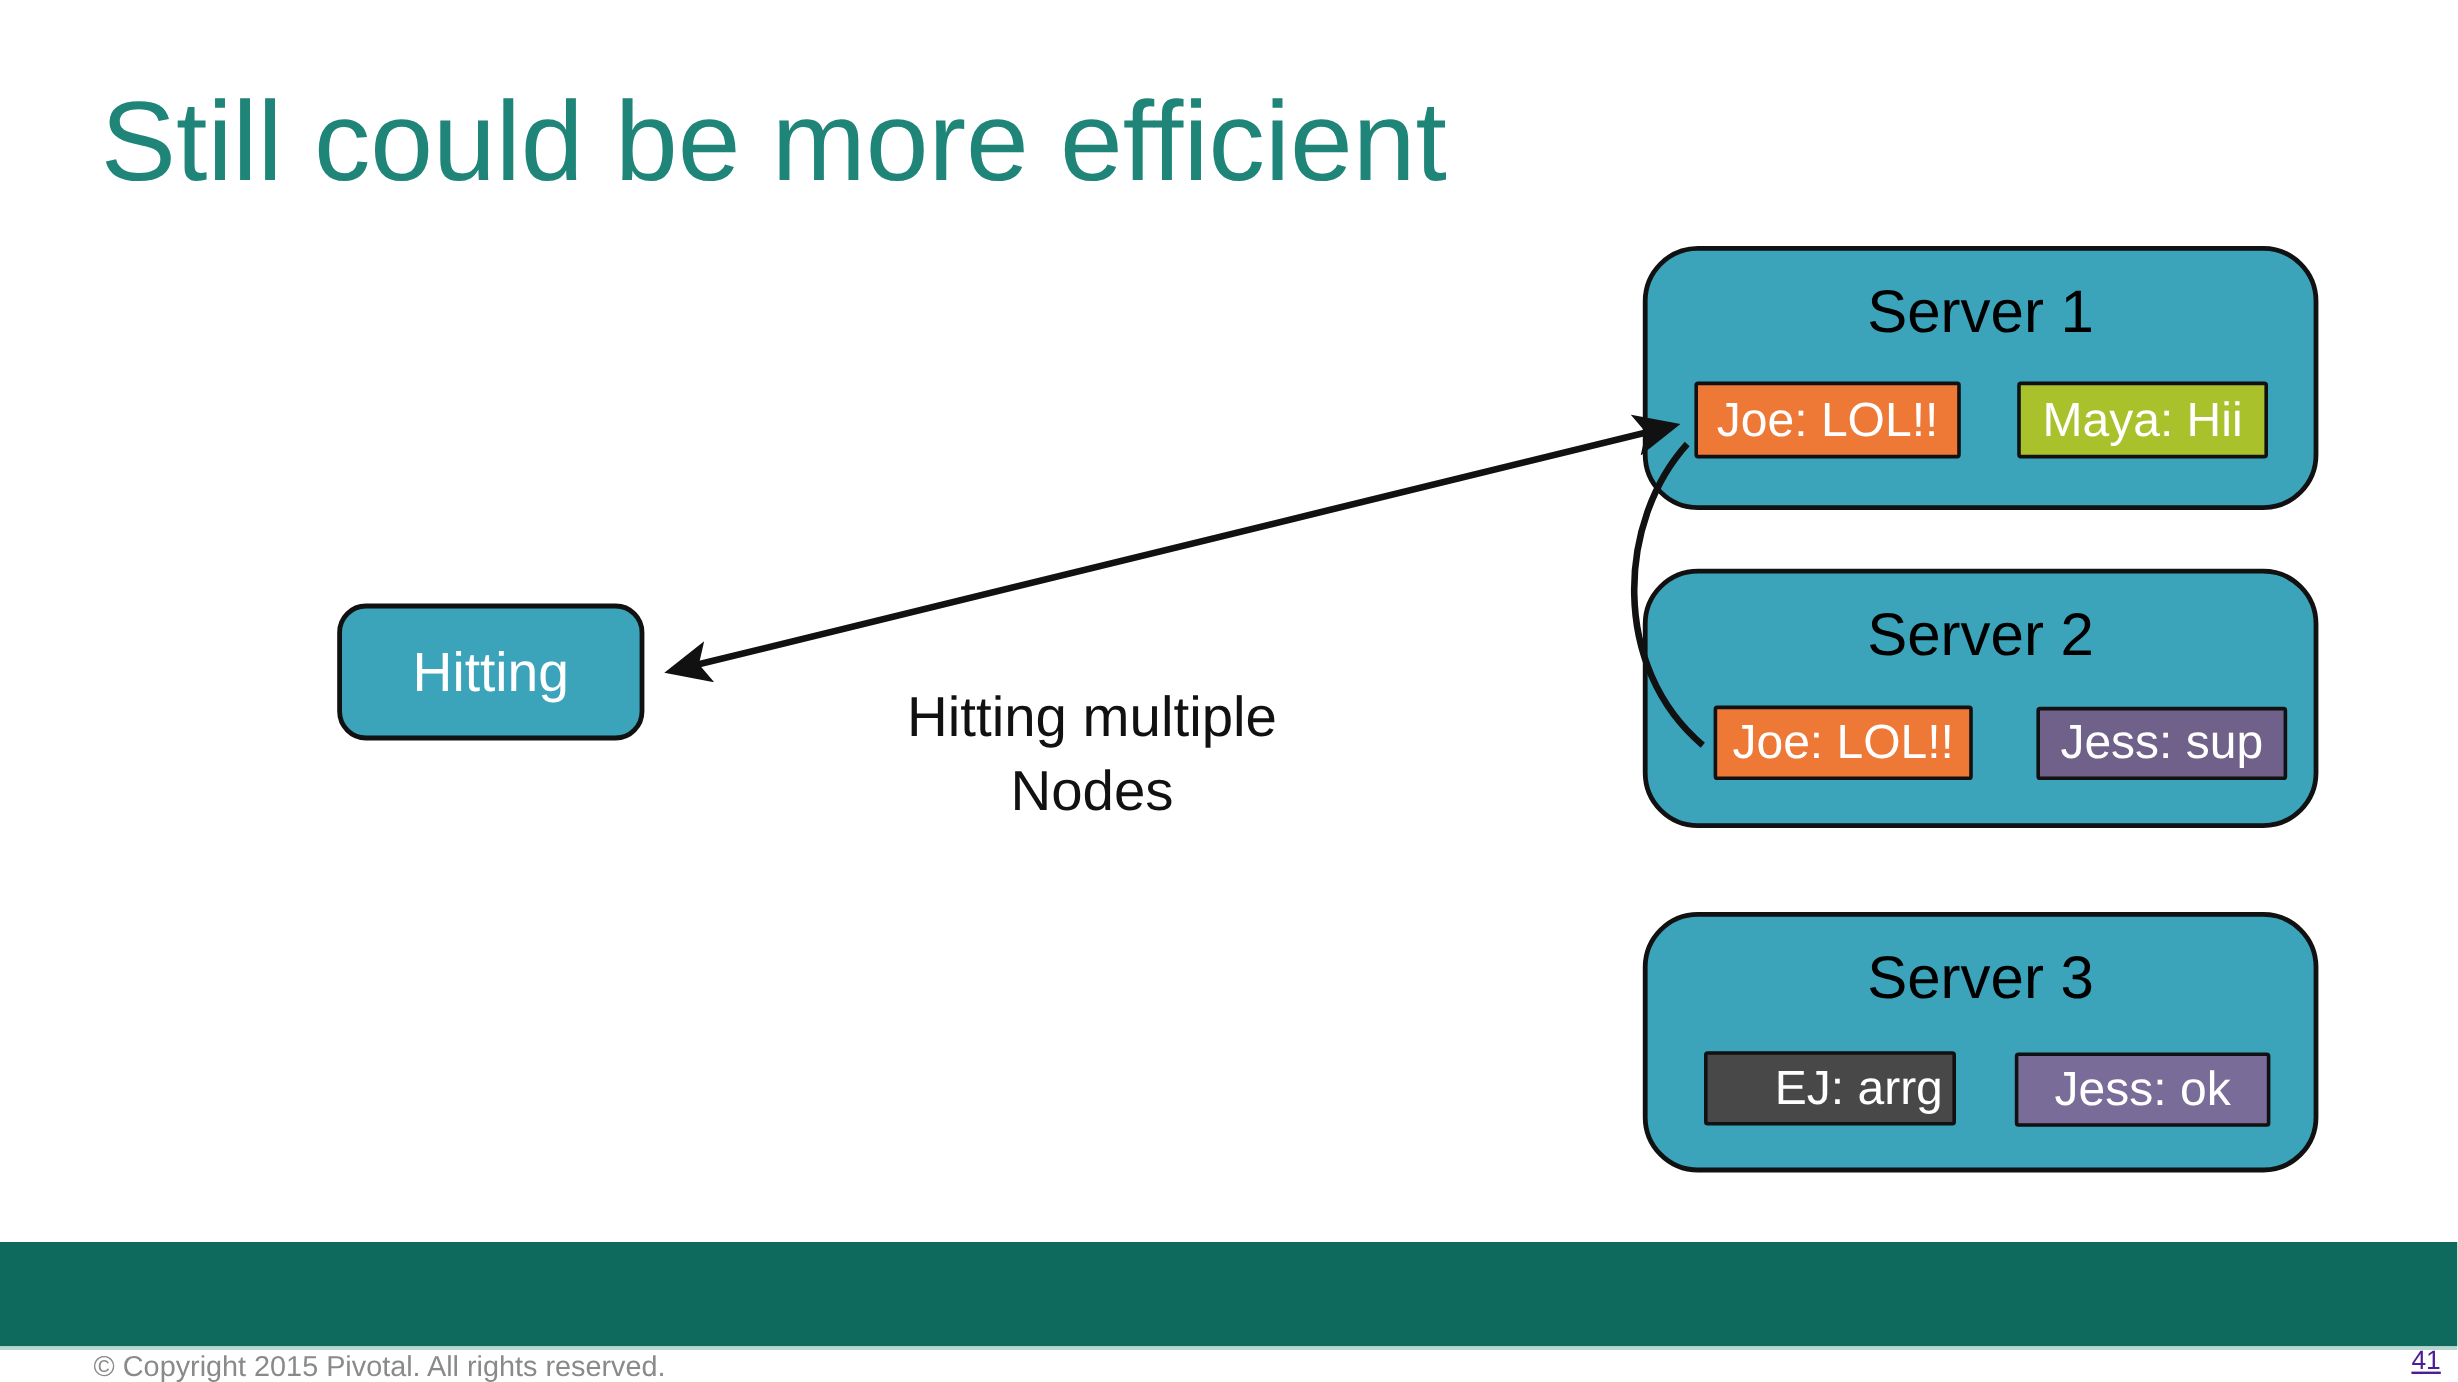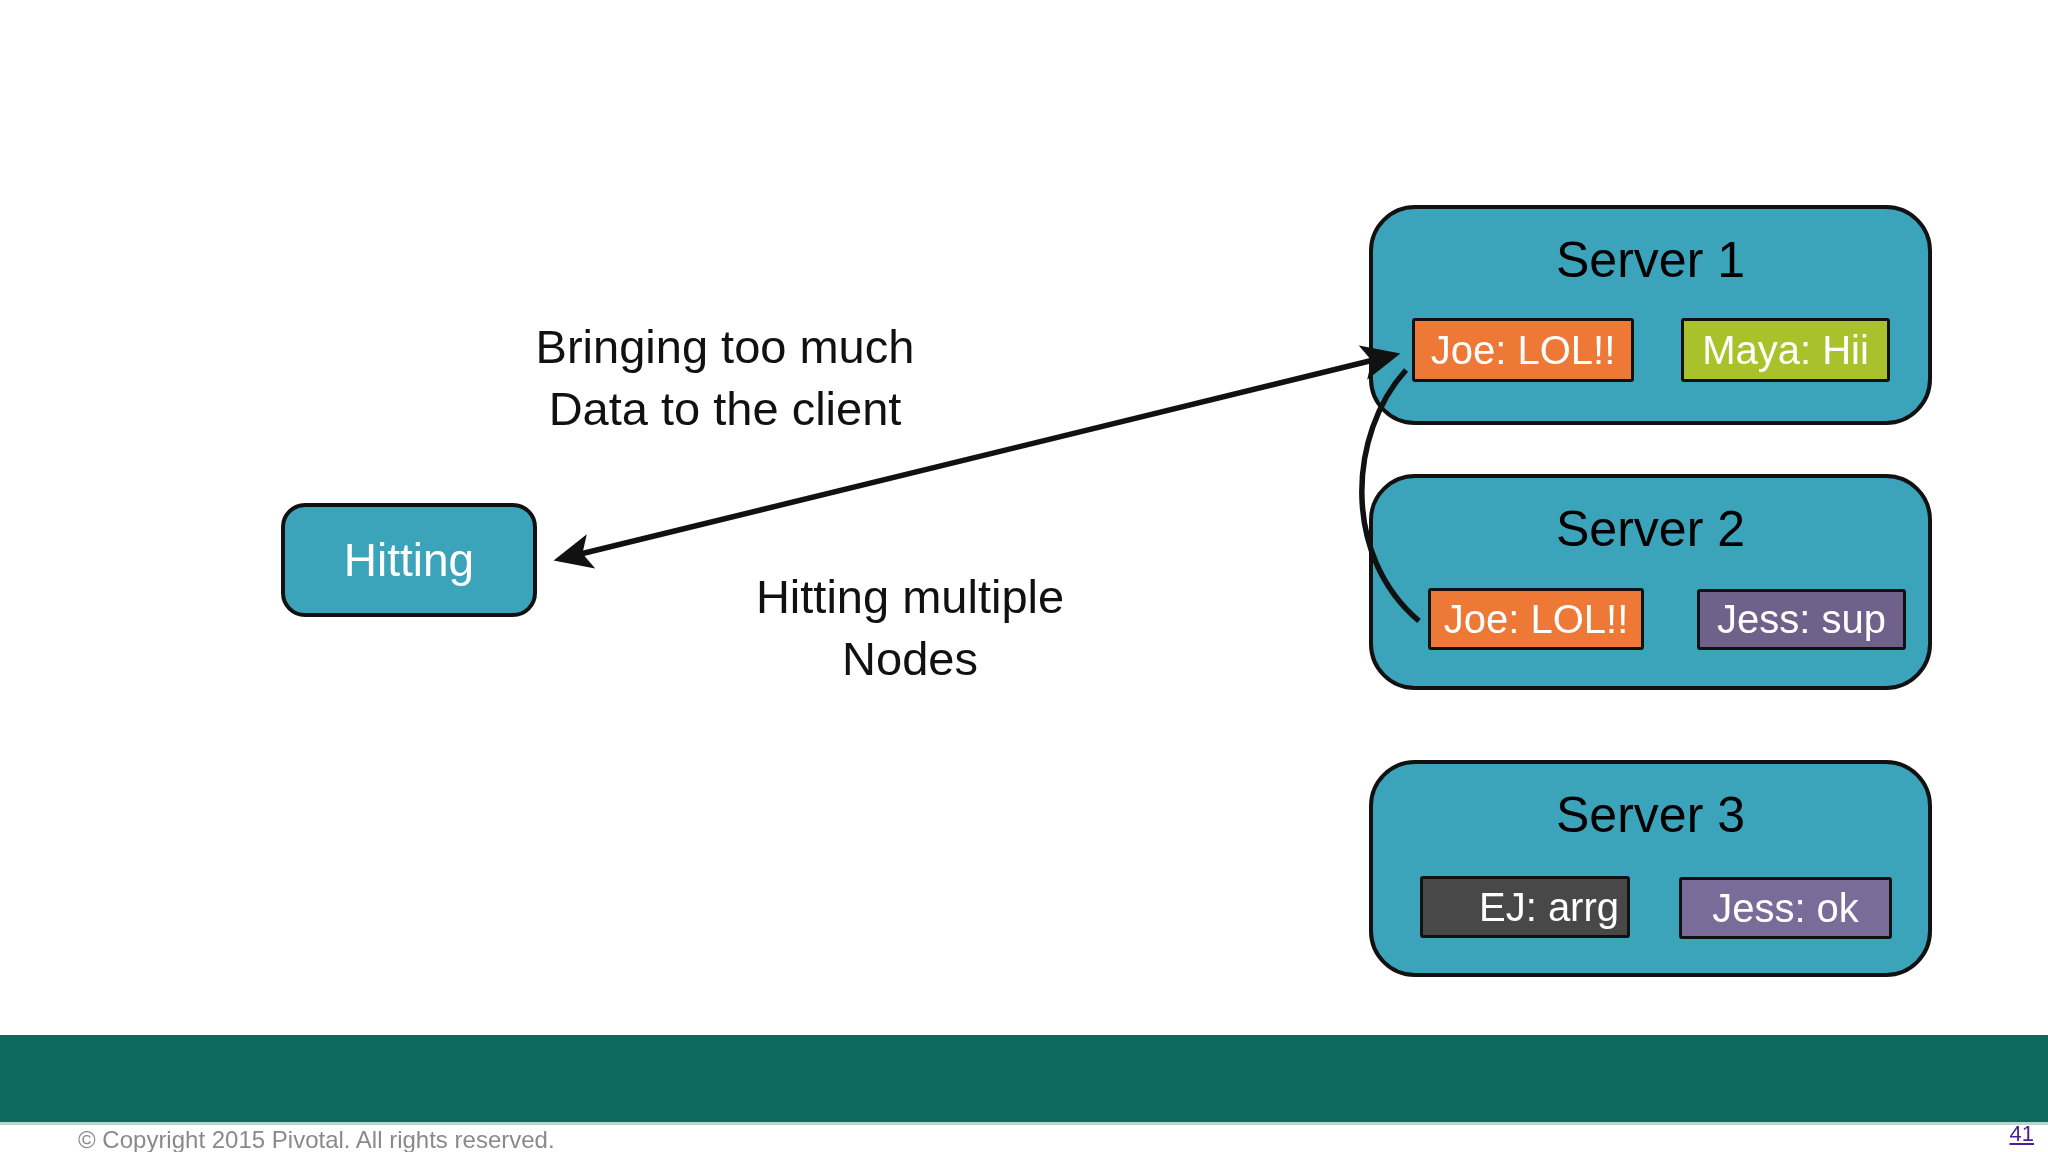"Still could be more efficient" div.title { html: none -> <div>Still could be more efficient</div> }
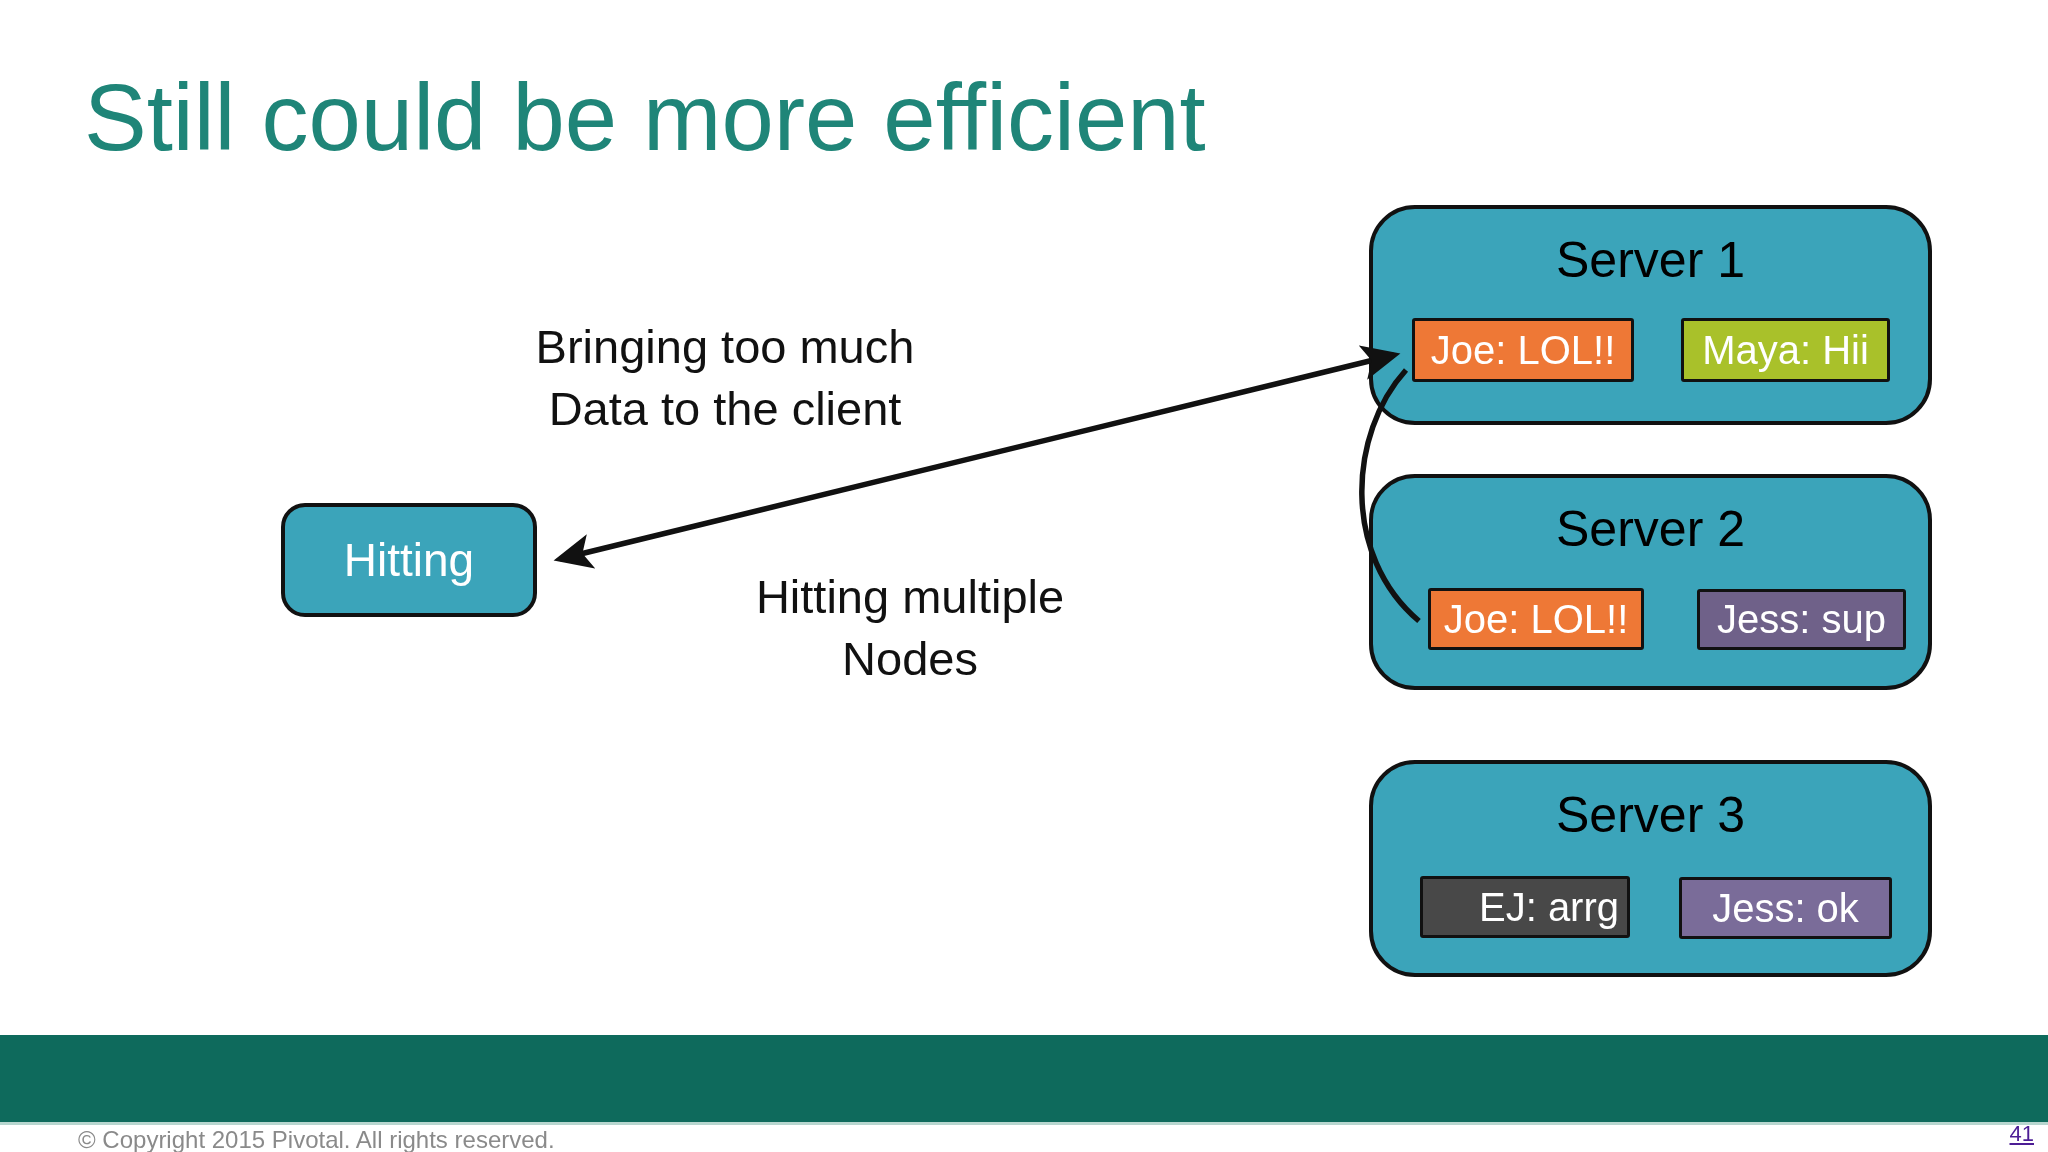"Bringing too much" div.annotation { html: <div> <div>Bringing too much</div> <div>Data to the client</div> </div> -> none }
